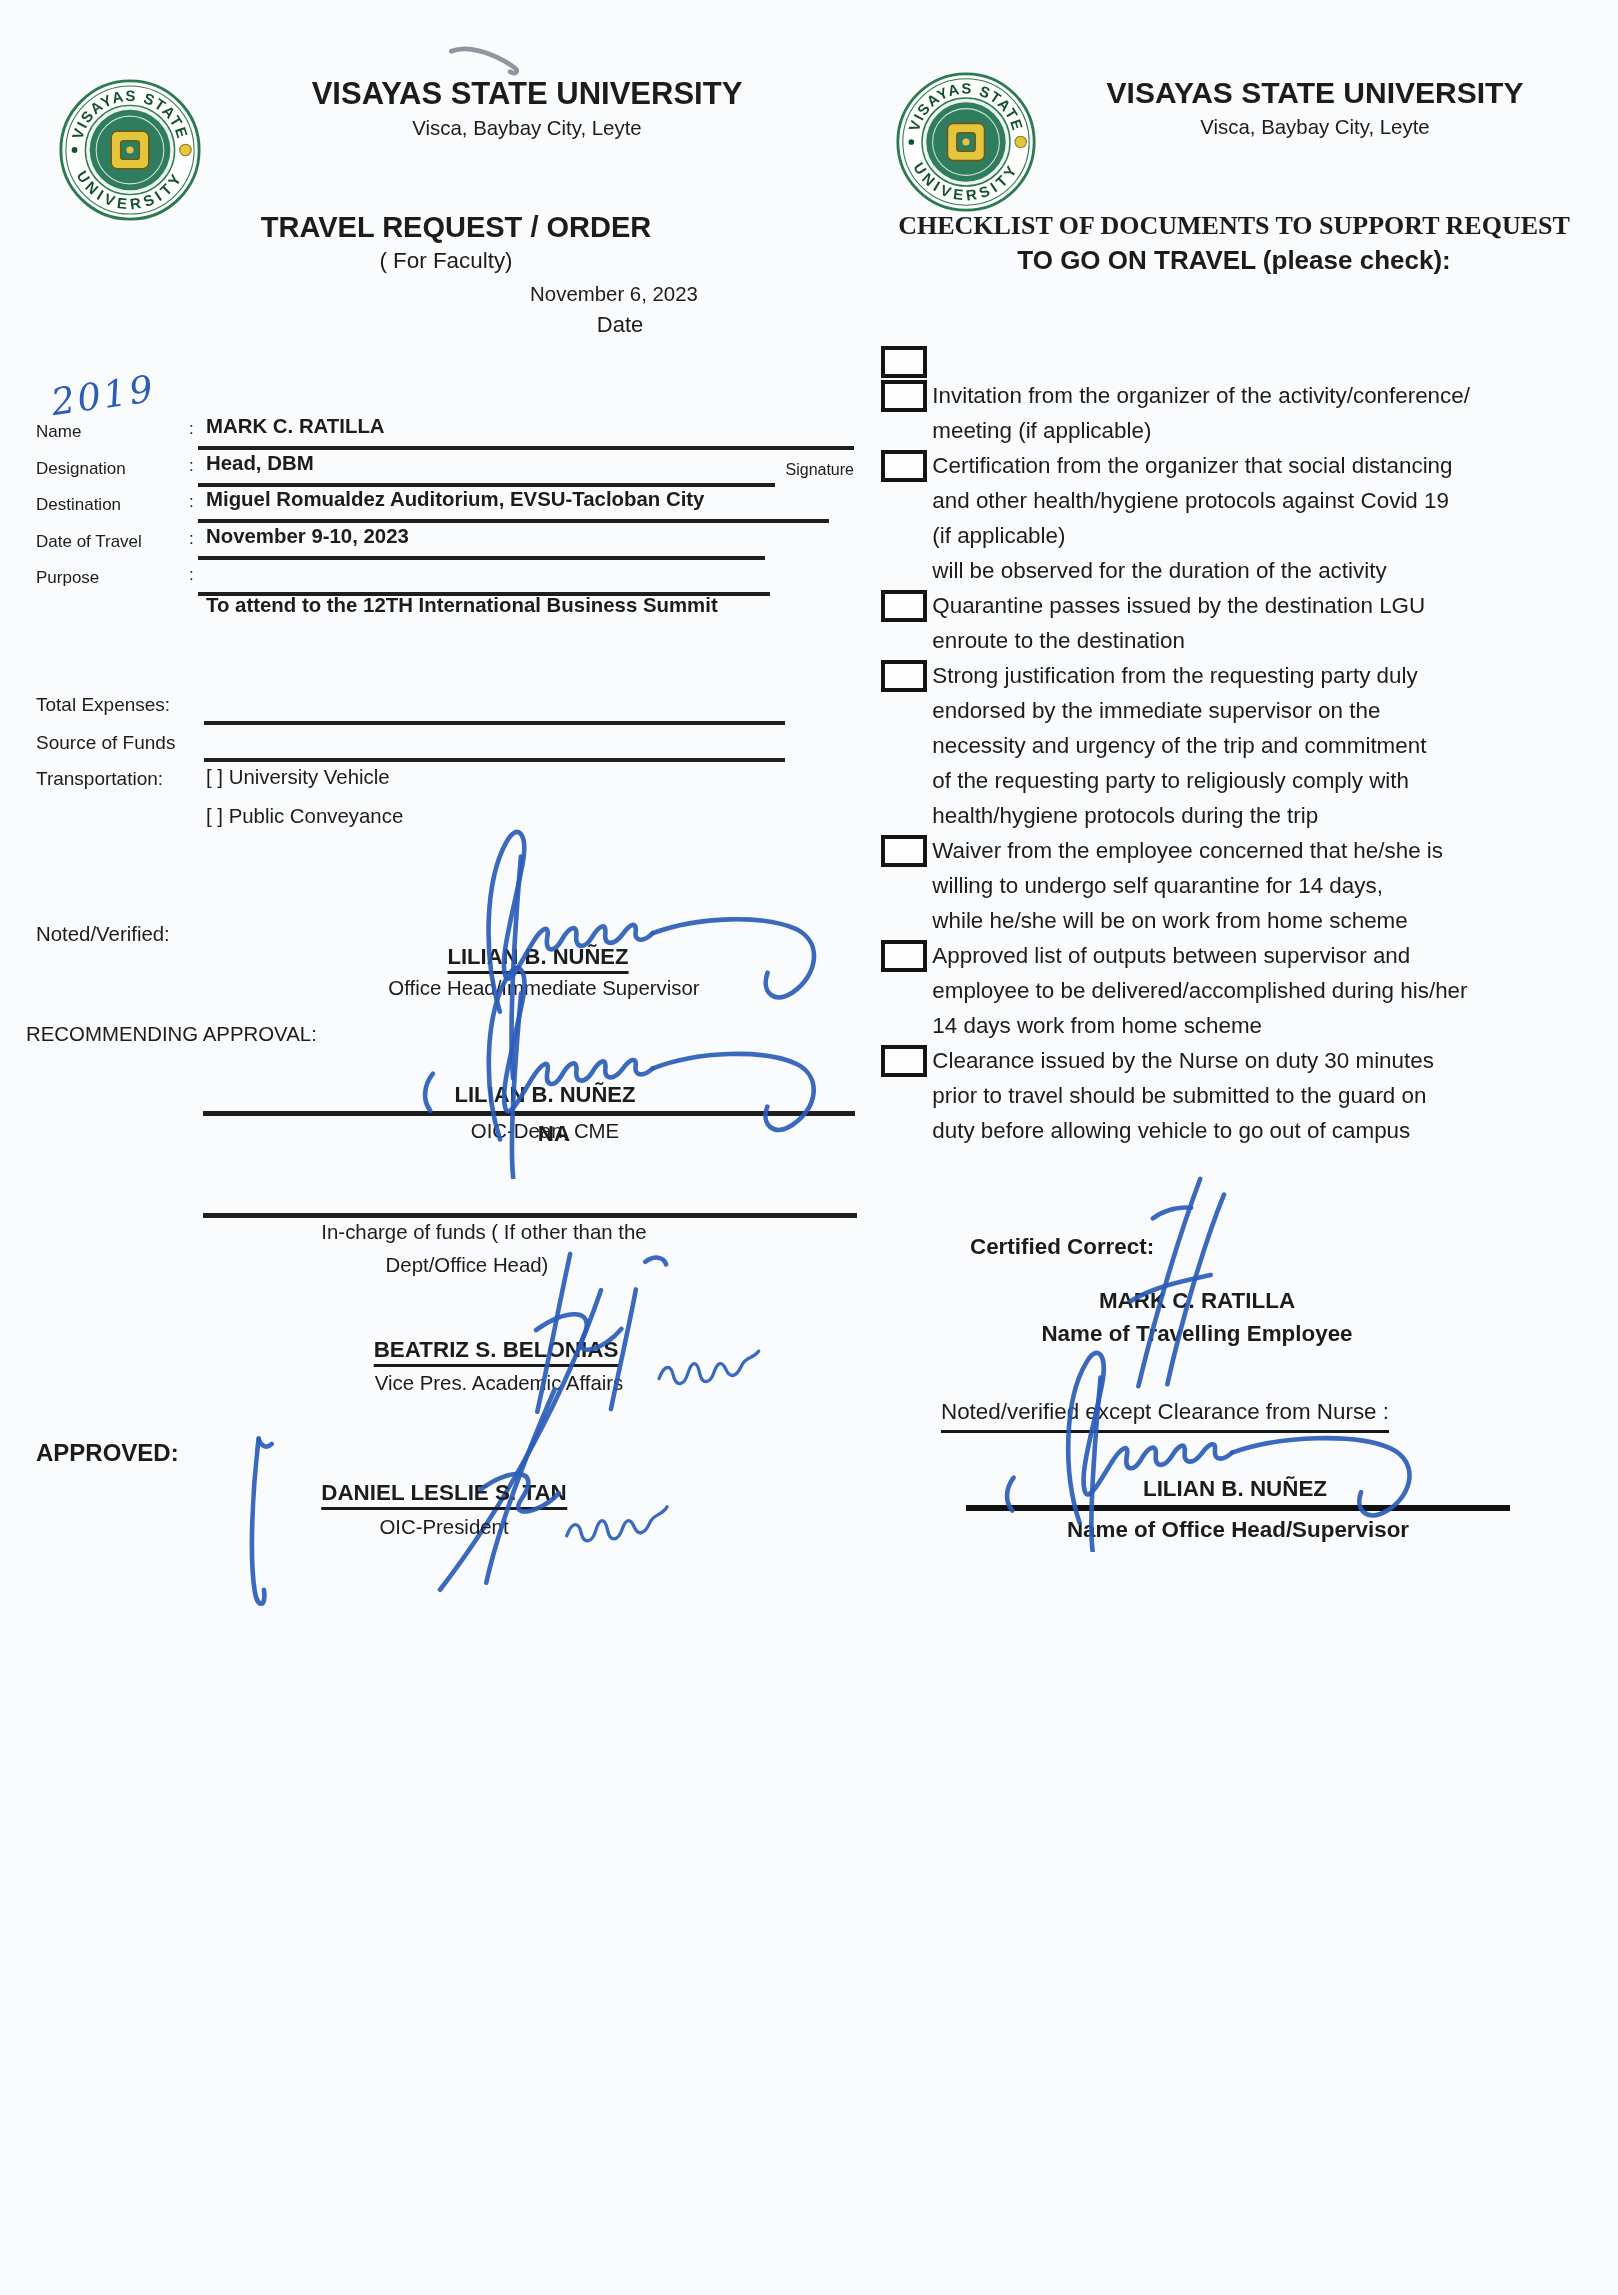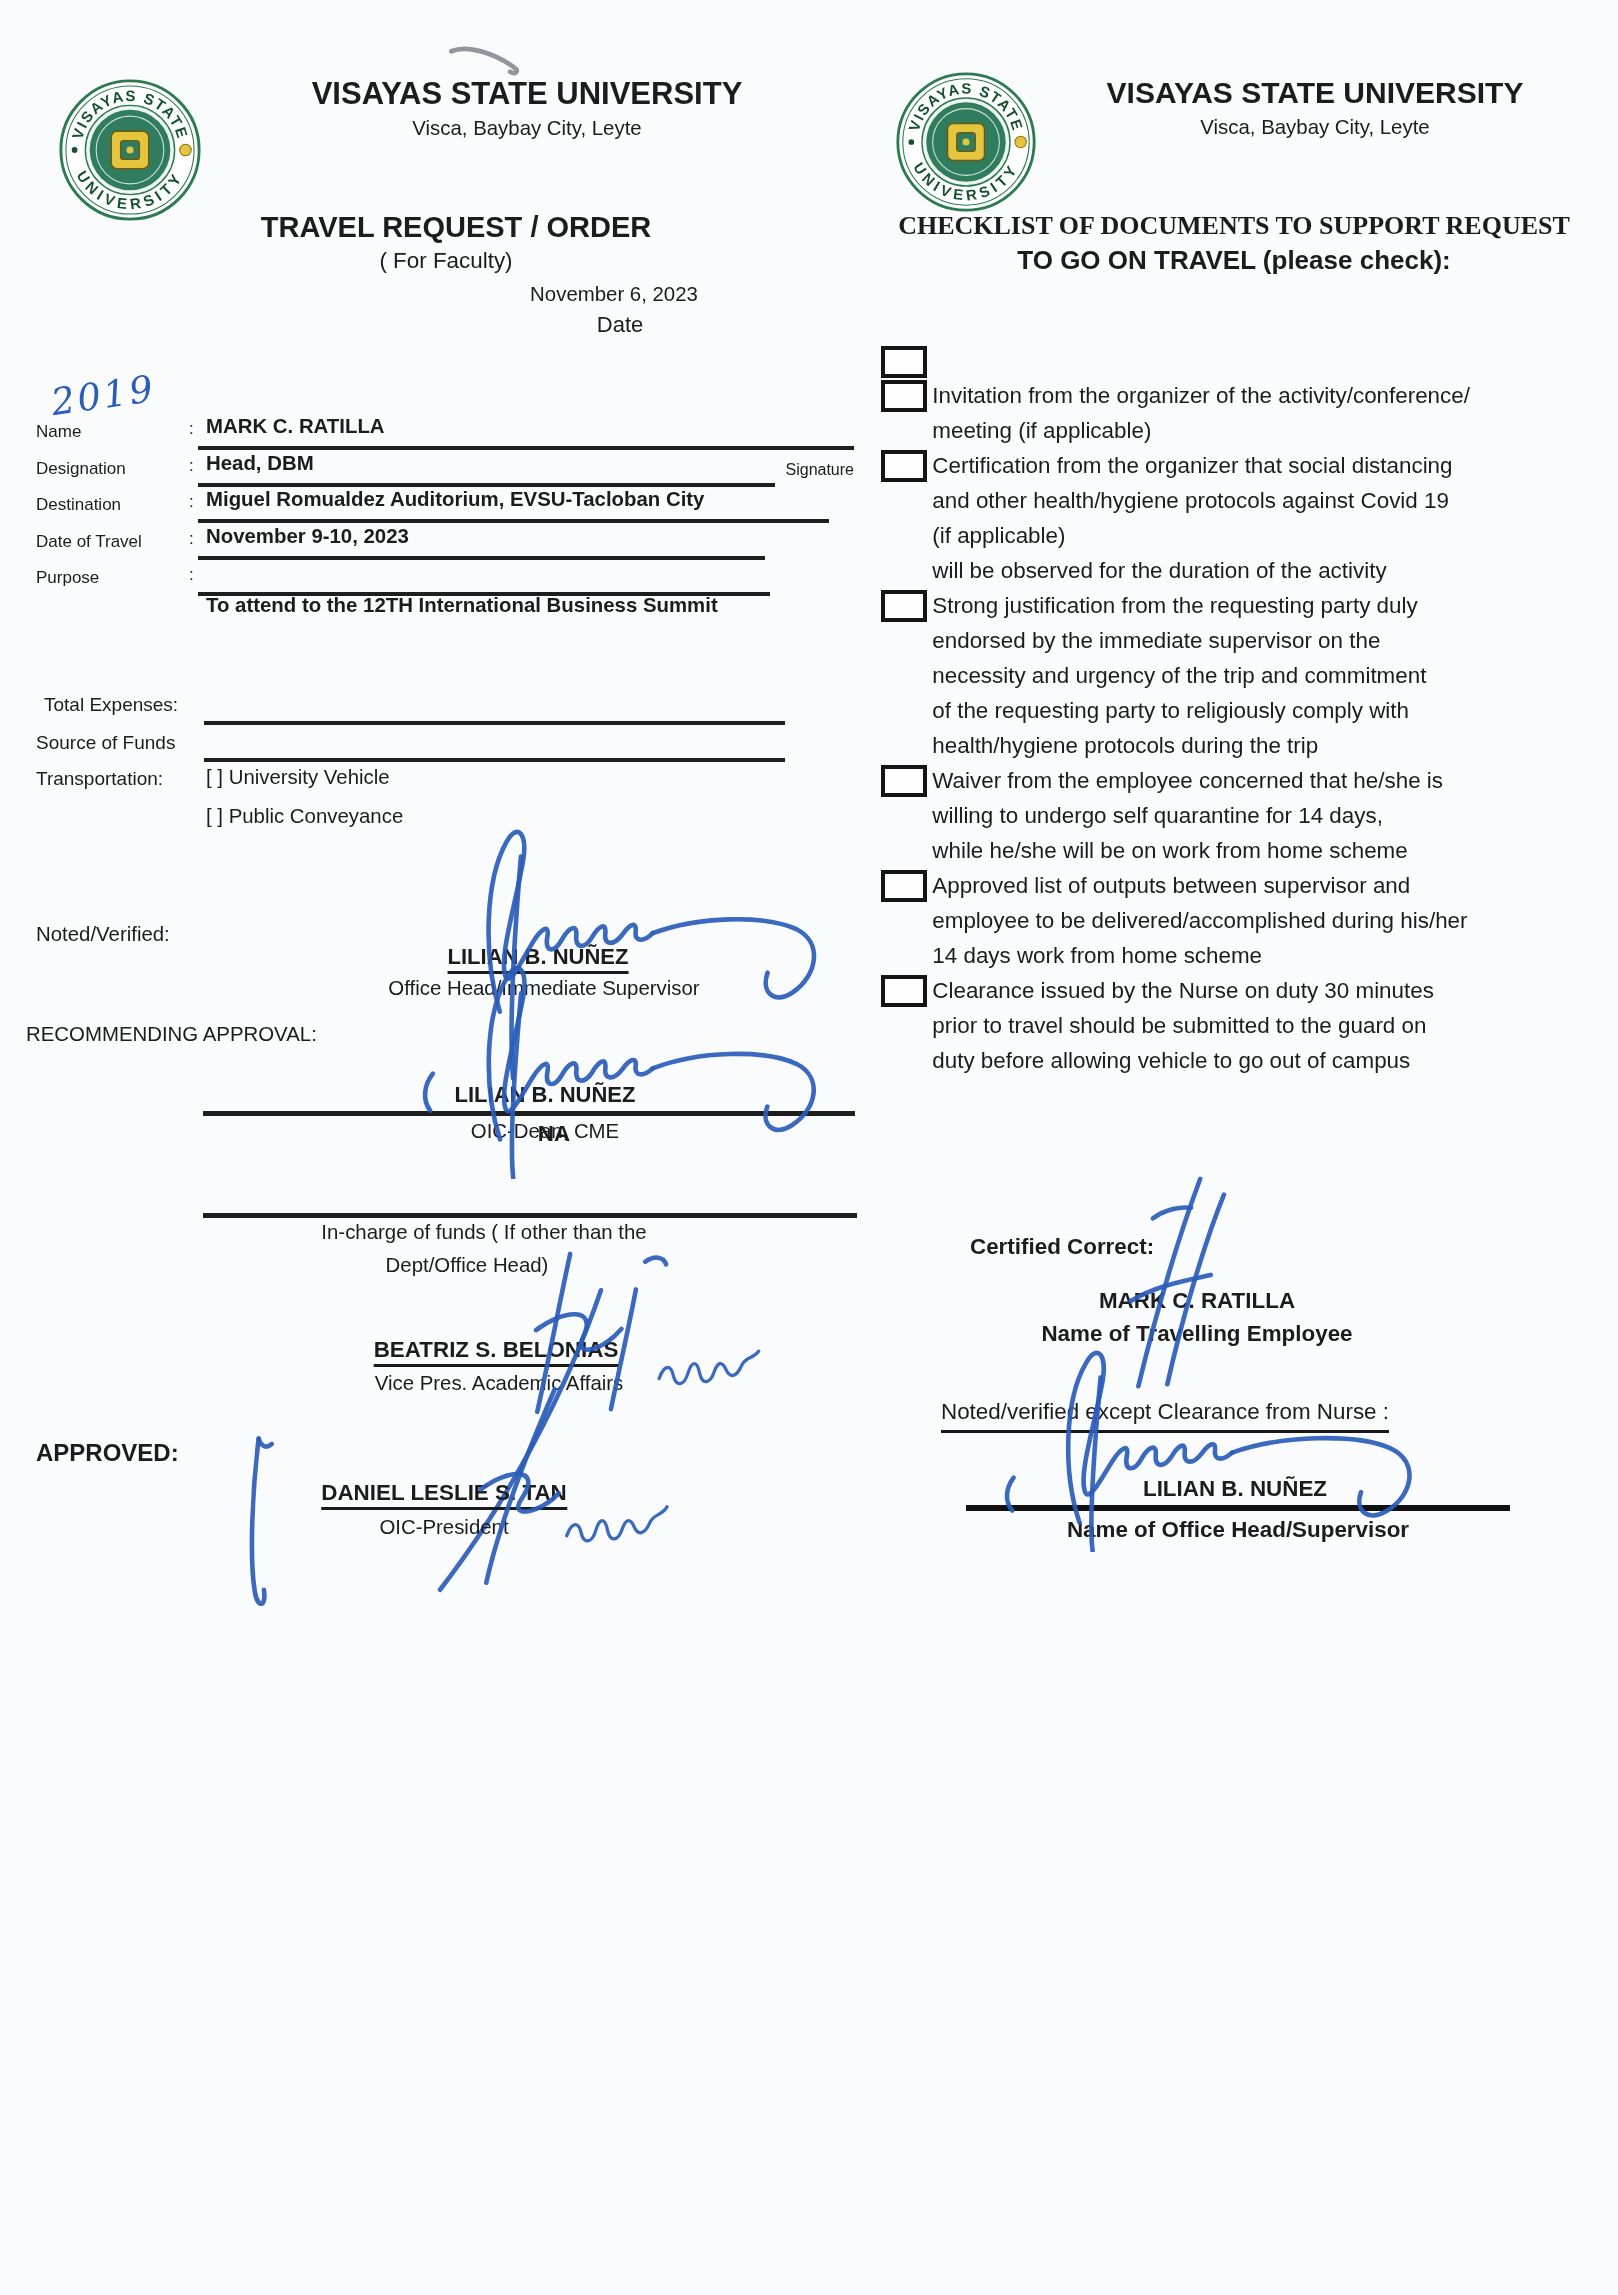"Quarantine passes issued by the" div.citem { html: none -> <div> <div></div> <div> <div>Quarantine passes issued by the destination LGU</div> <div>enroute to the destination</div> </div> </div> }
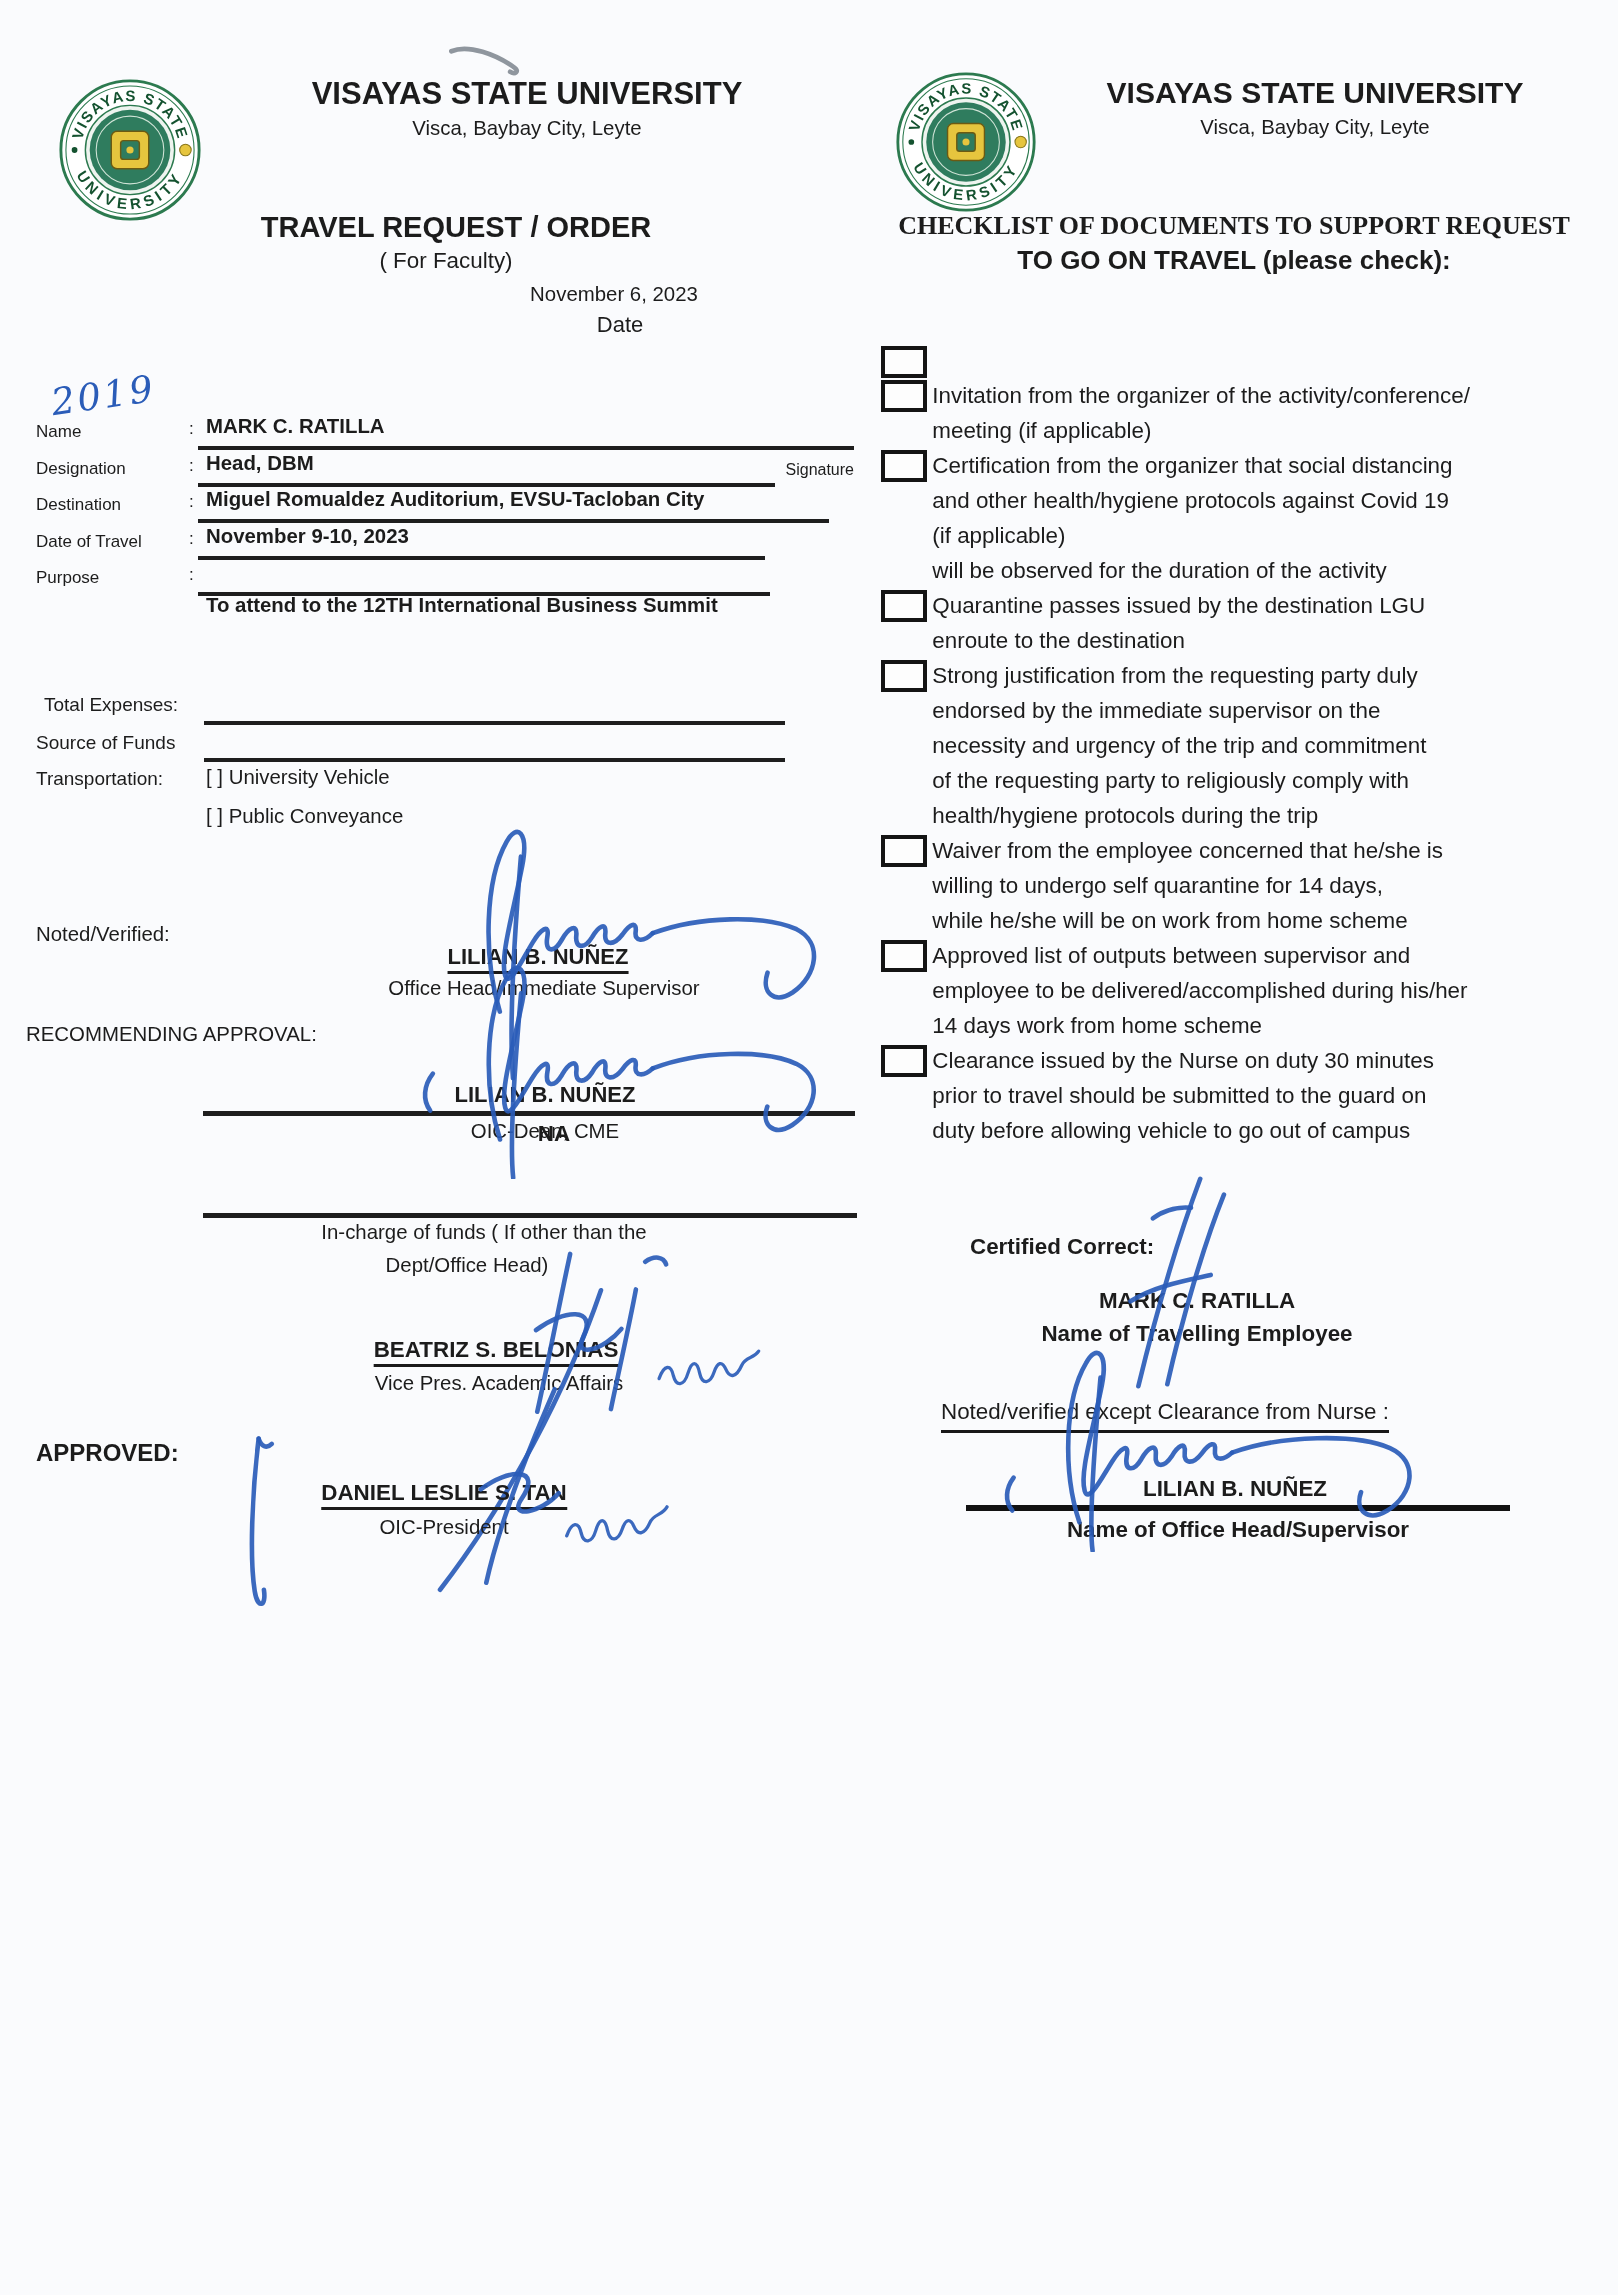"Total Expenses:" div.abs { margin-left: 8px -> none }
